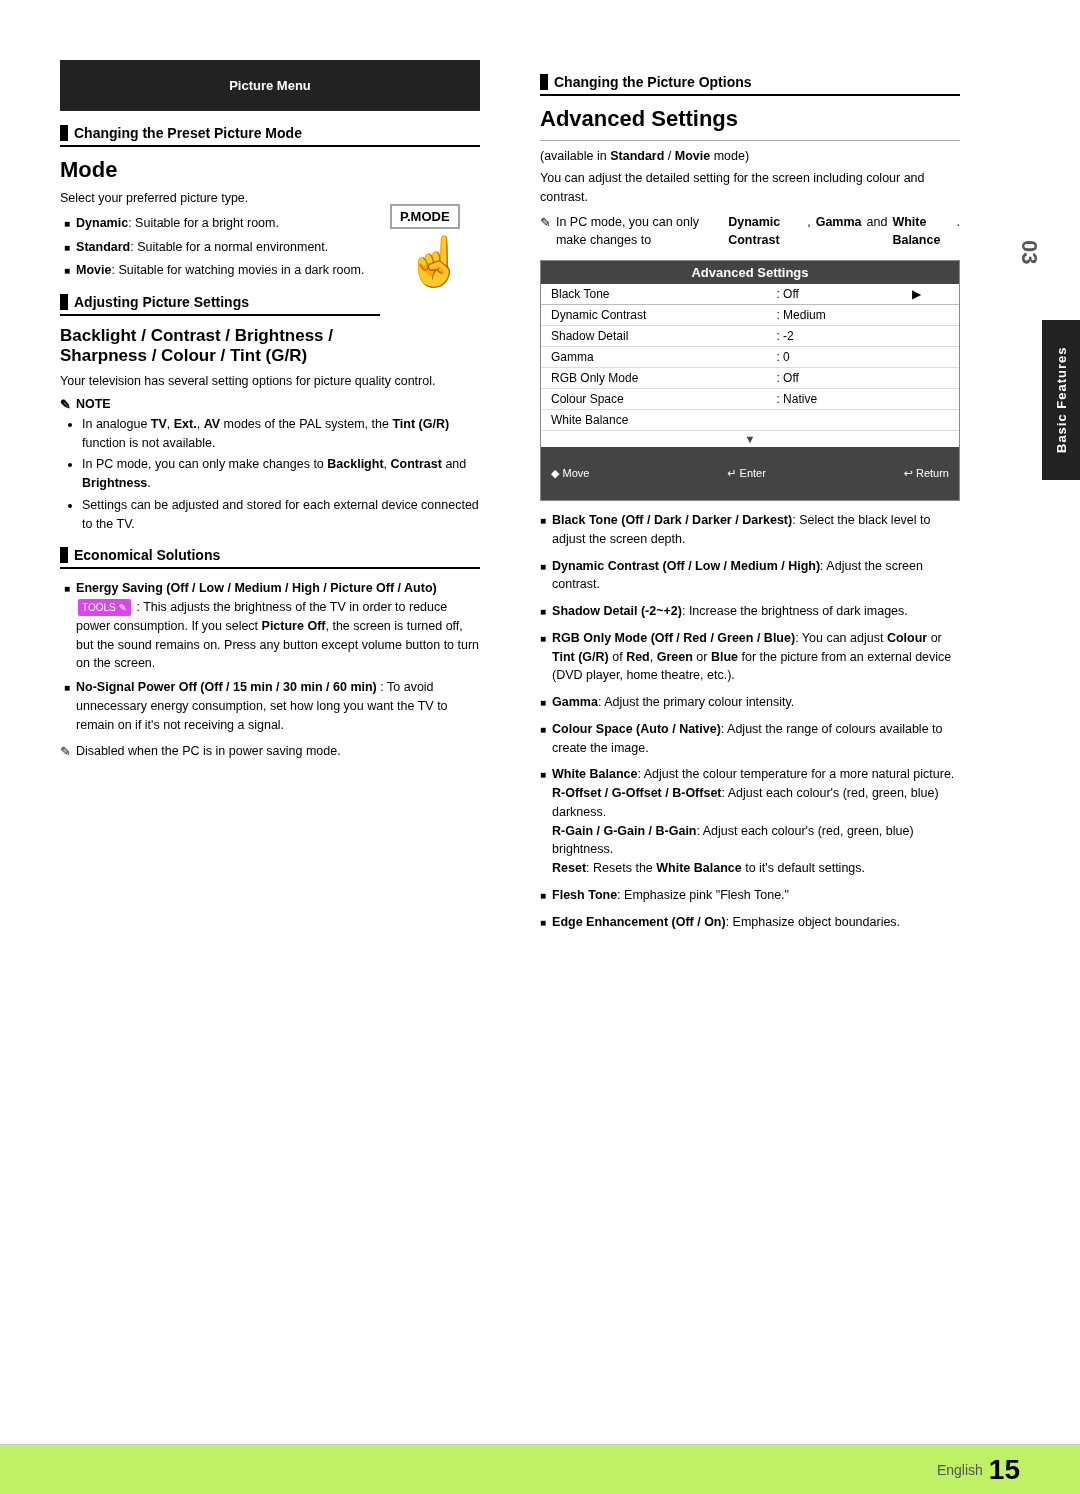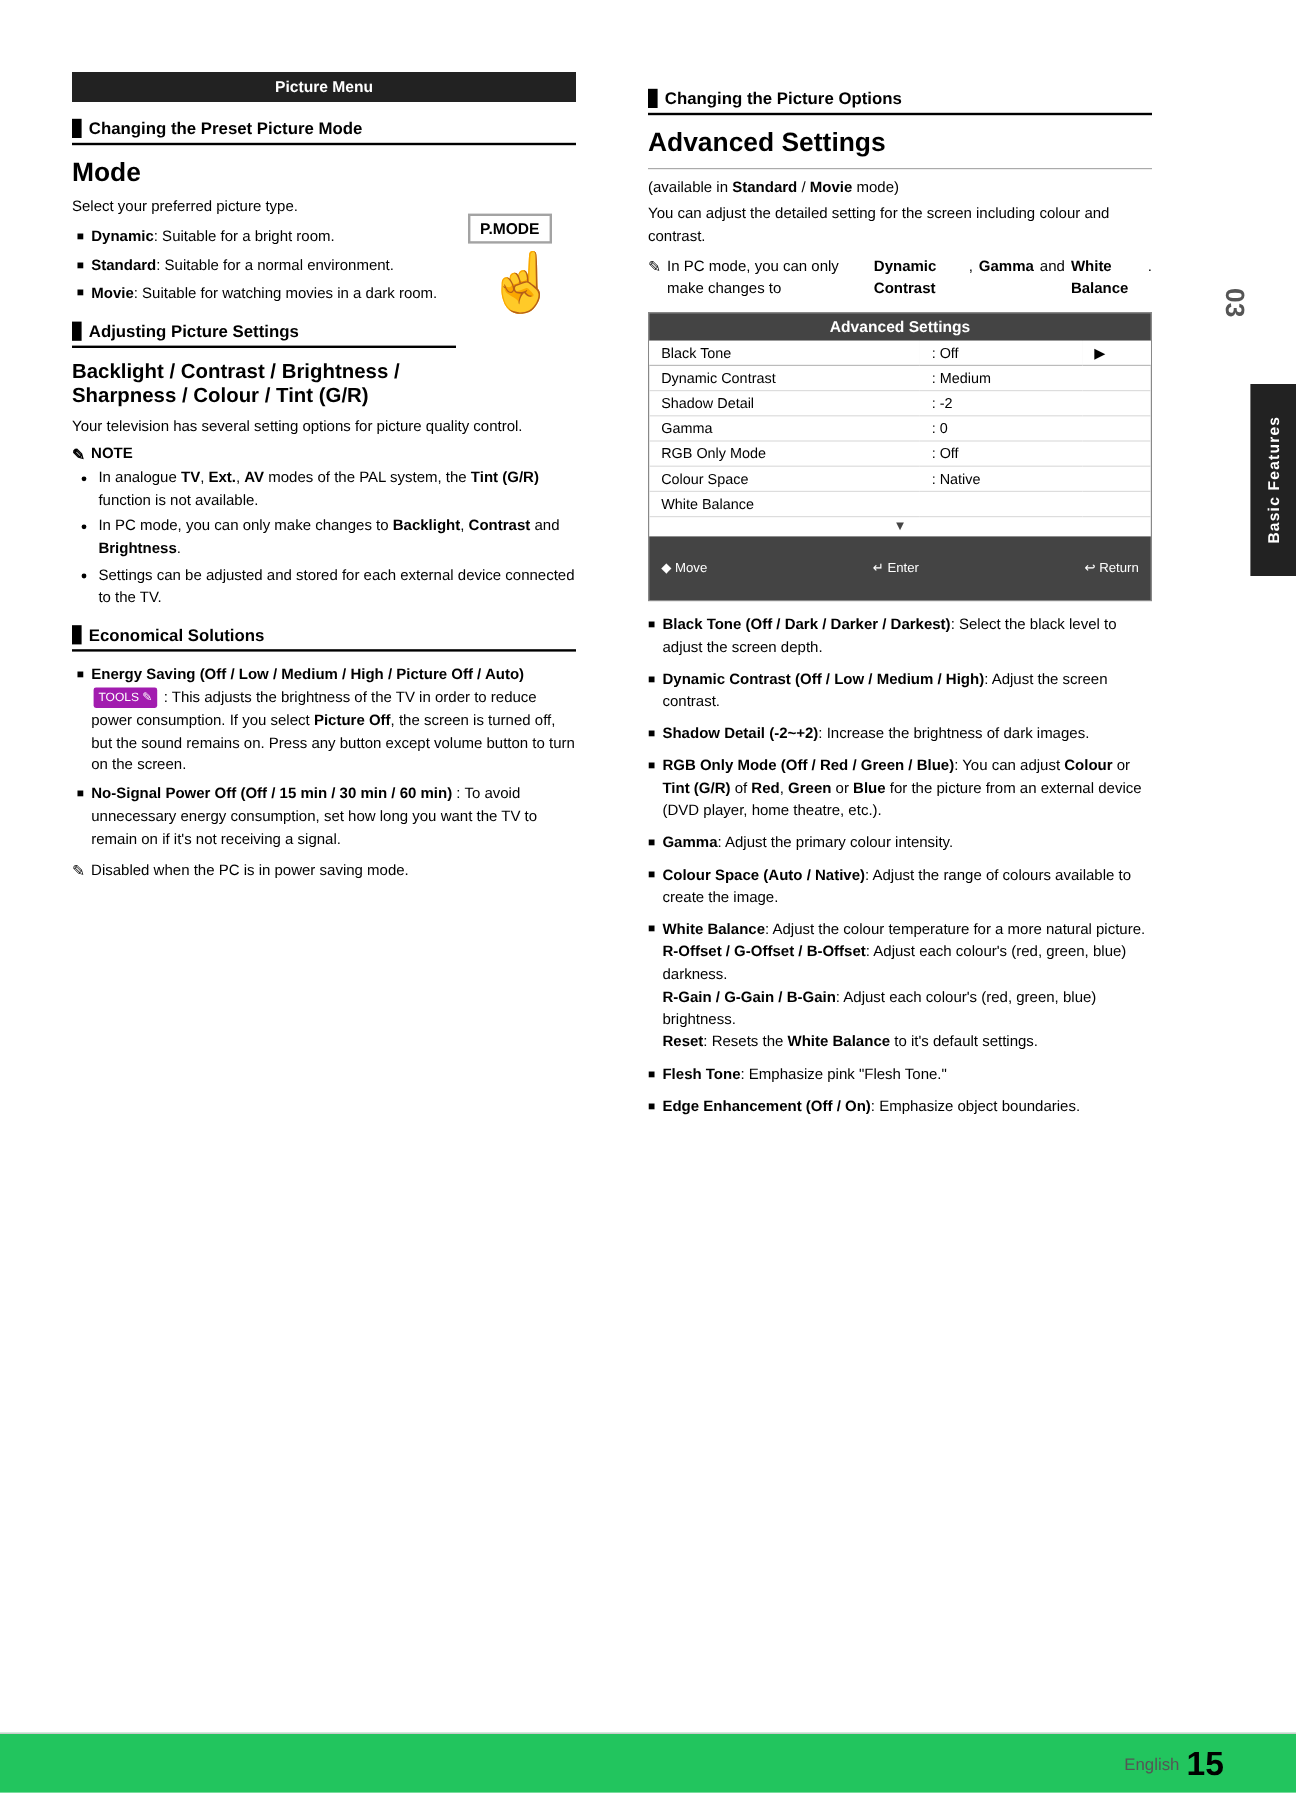"Picture Menu" .section-header-box { padding: 5px 10px -> 18px 10px }
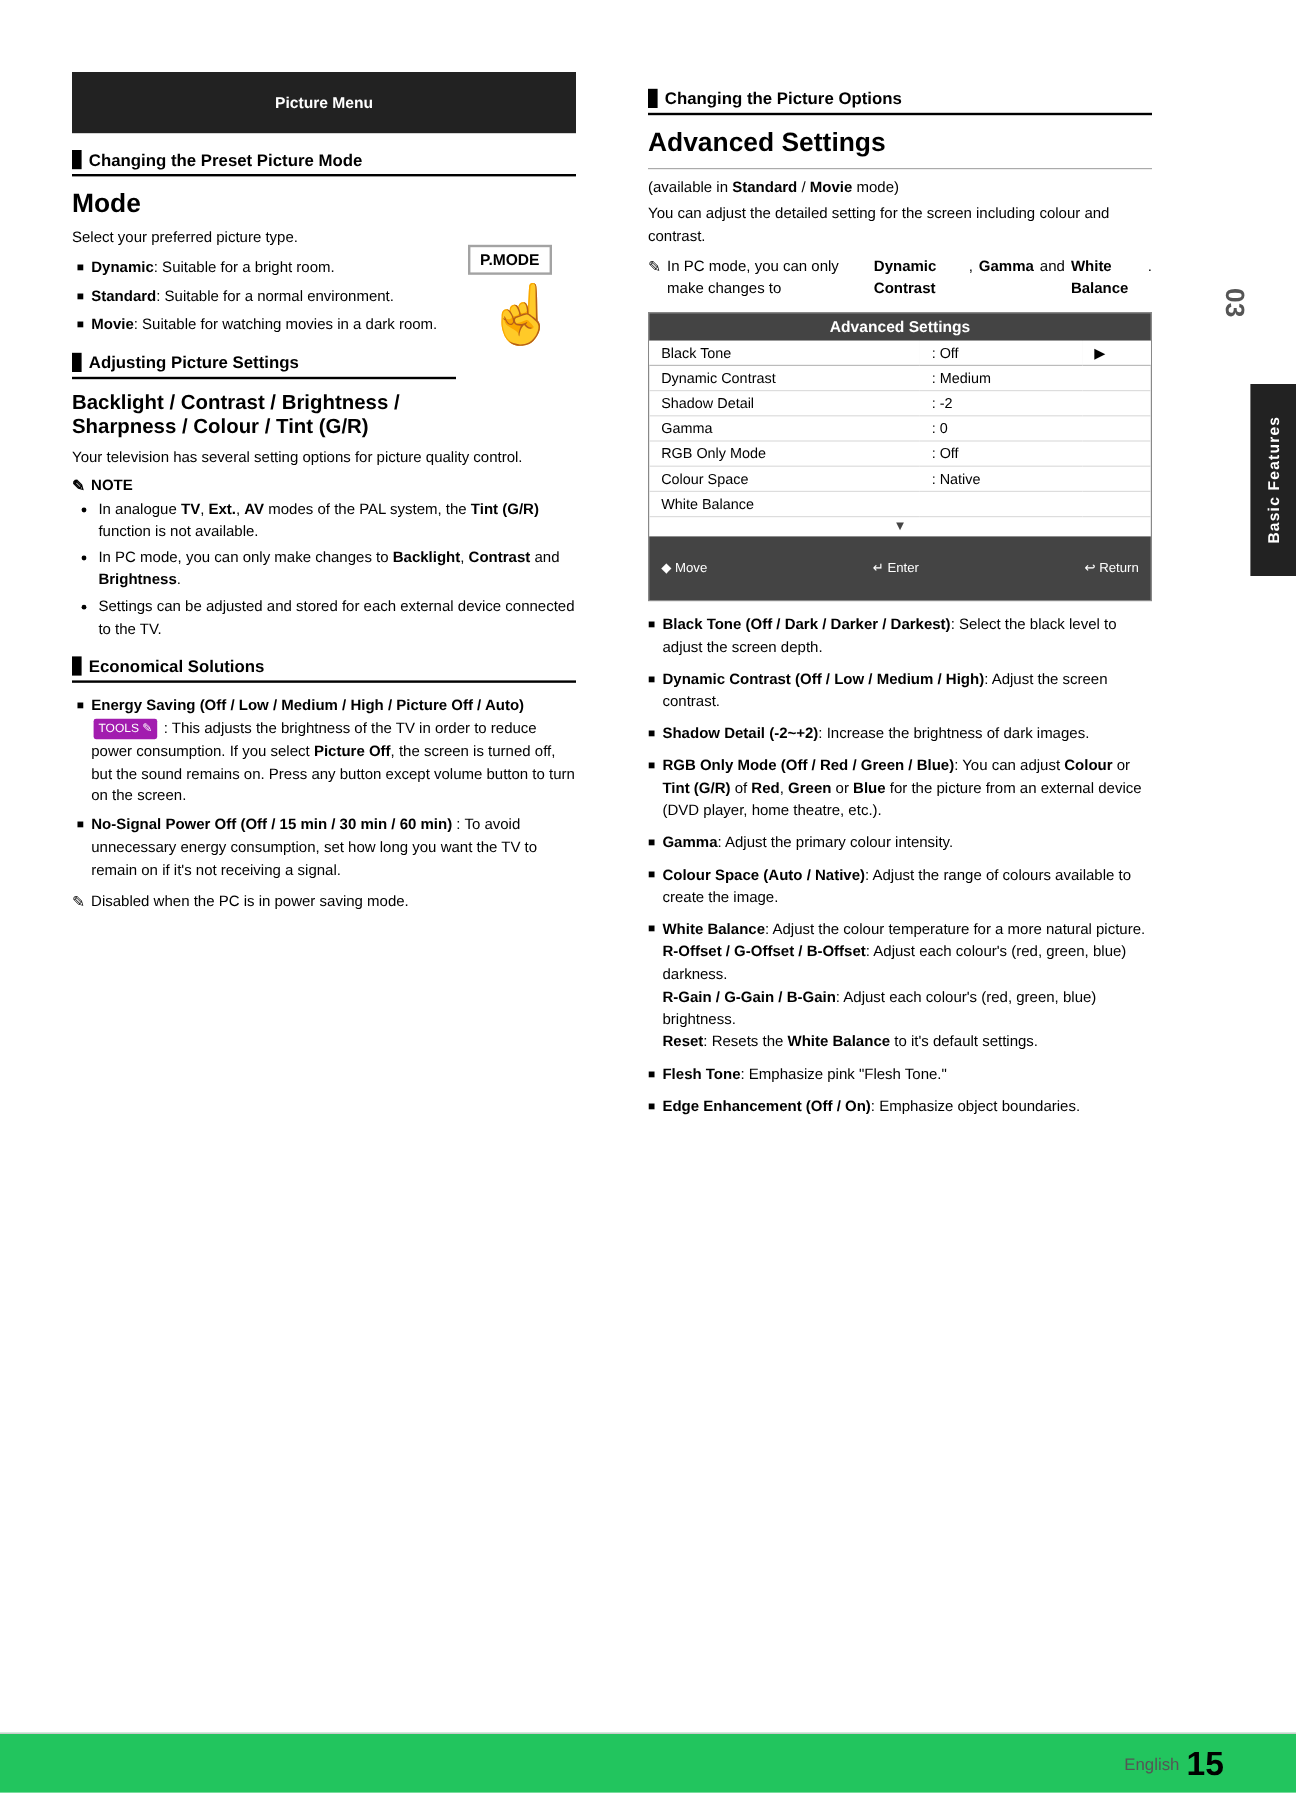"TOOLS ✎" .tools-badge { background: #a21caf -> #d946ef }
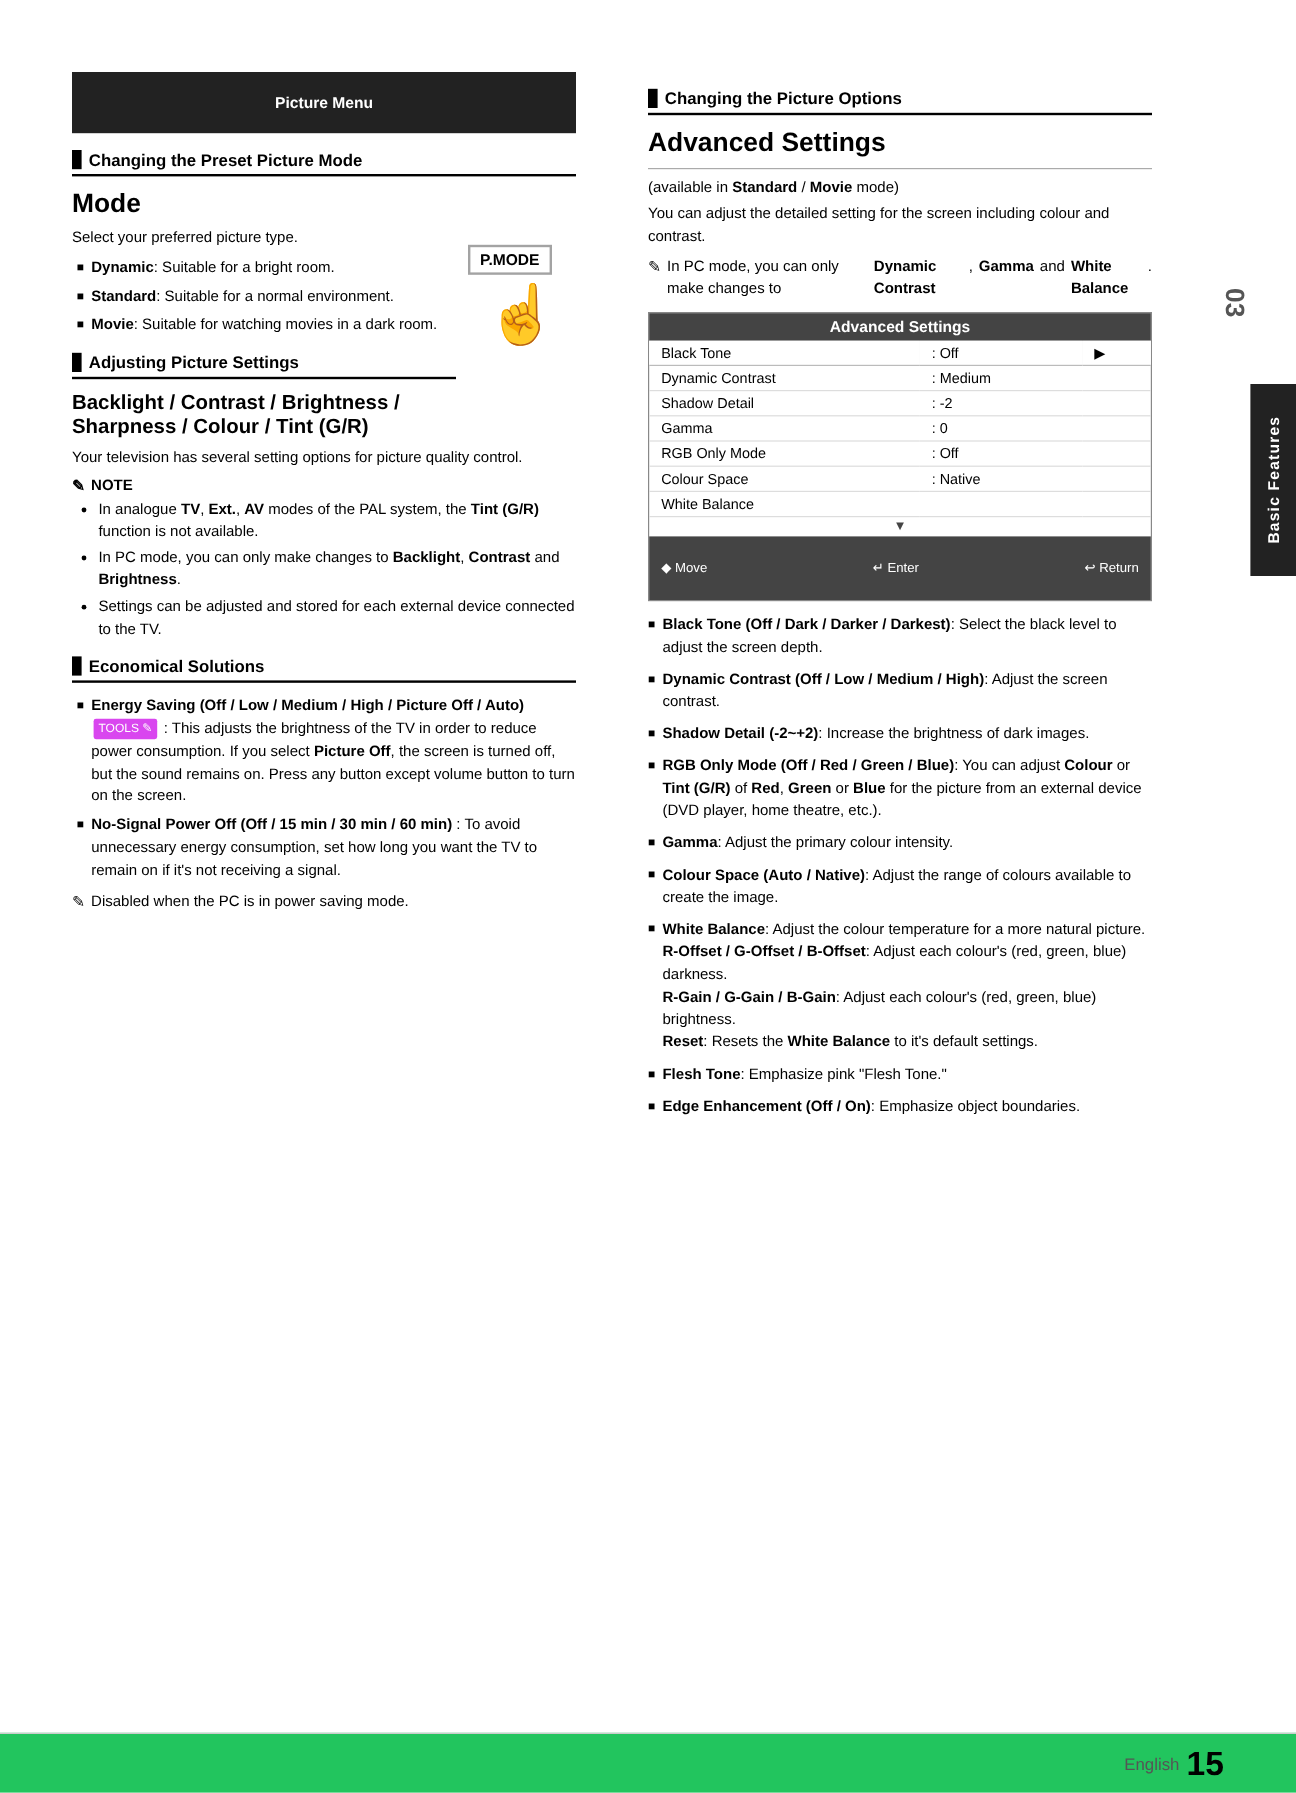"English" .footer-bar { background: #22c55e -> #bef264 }
